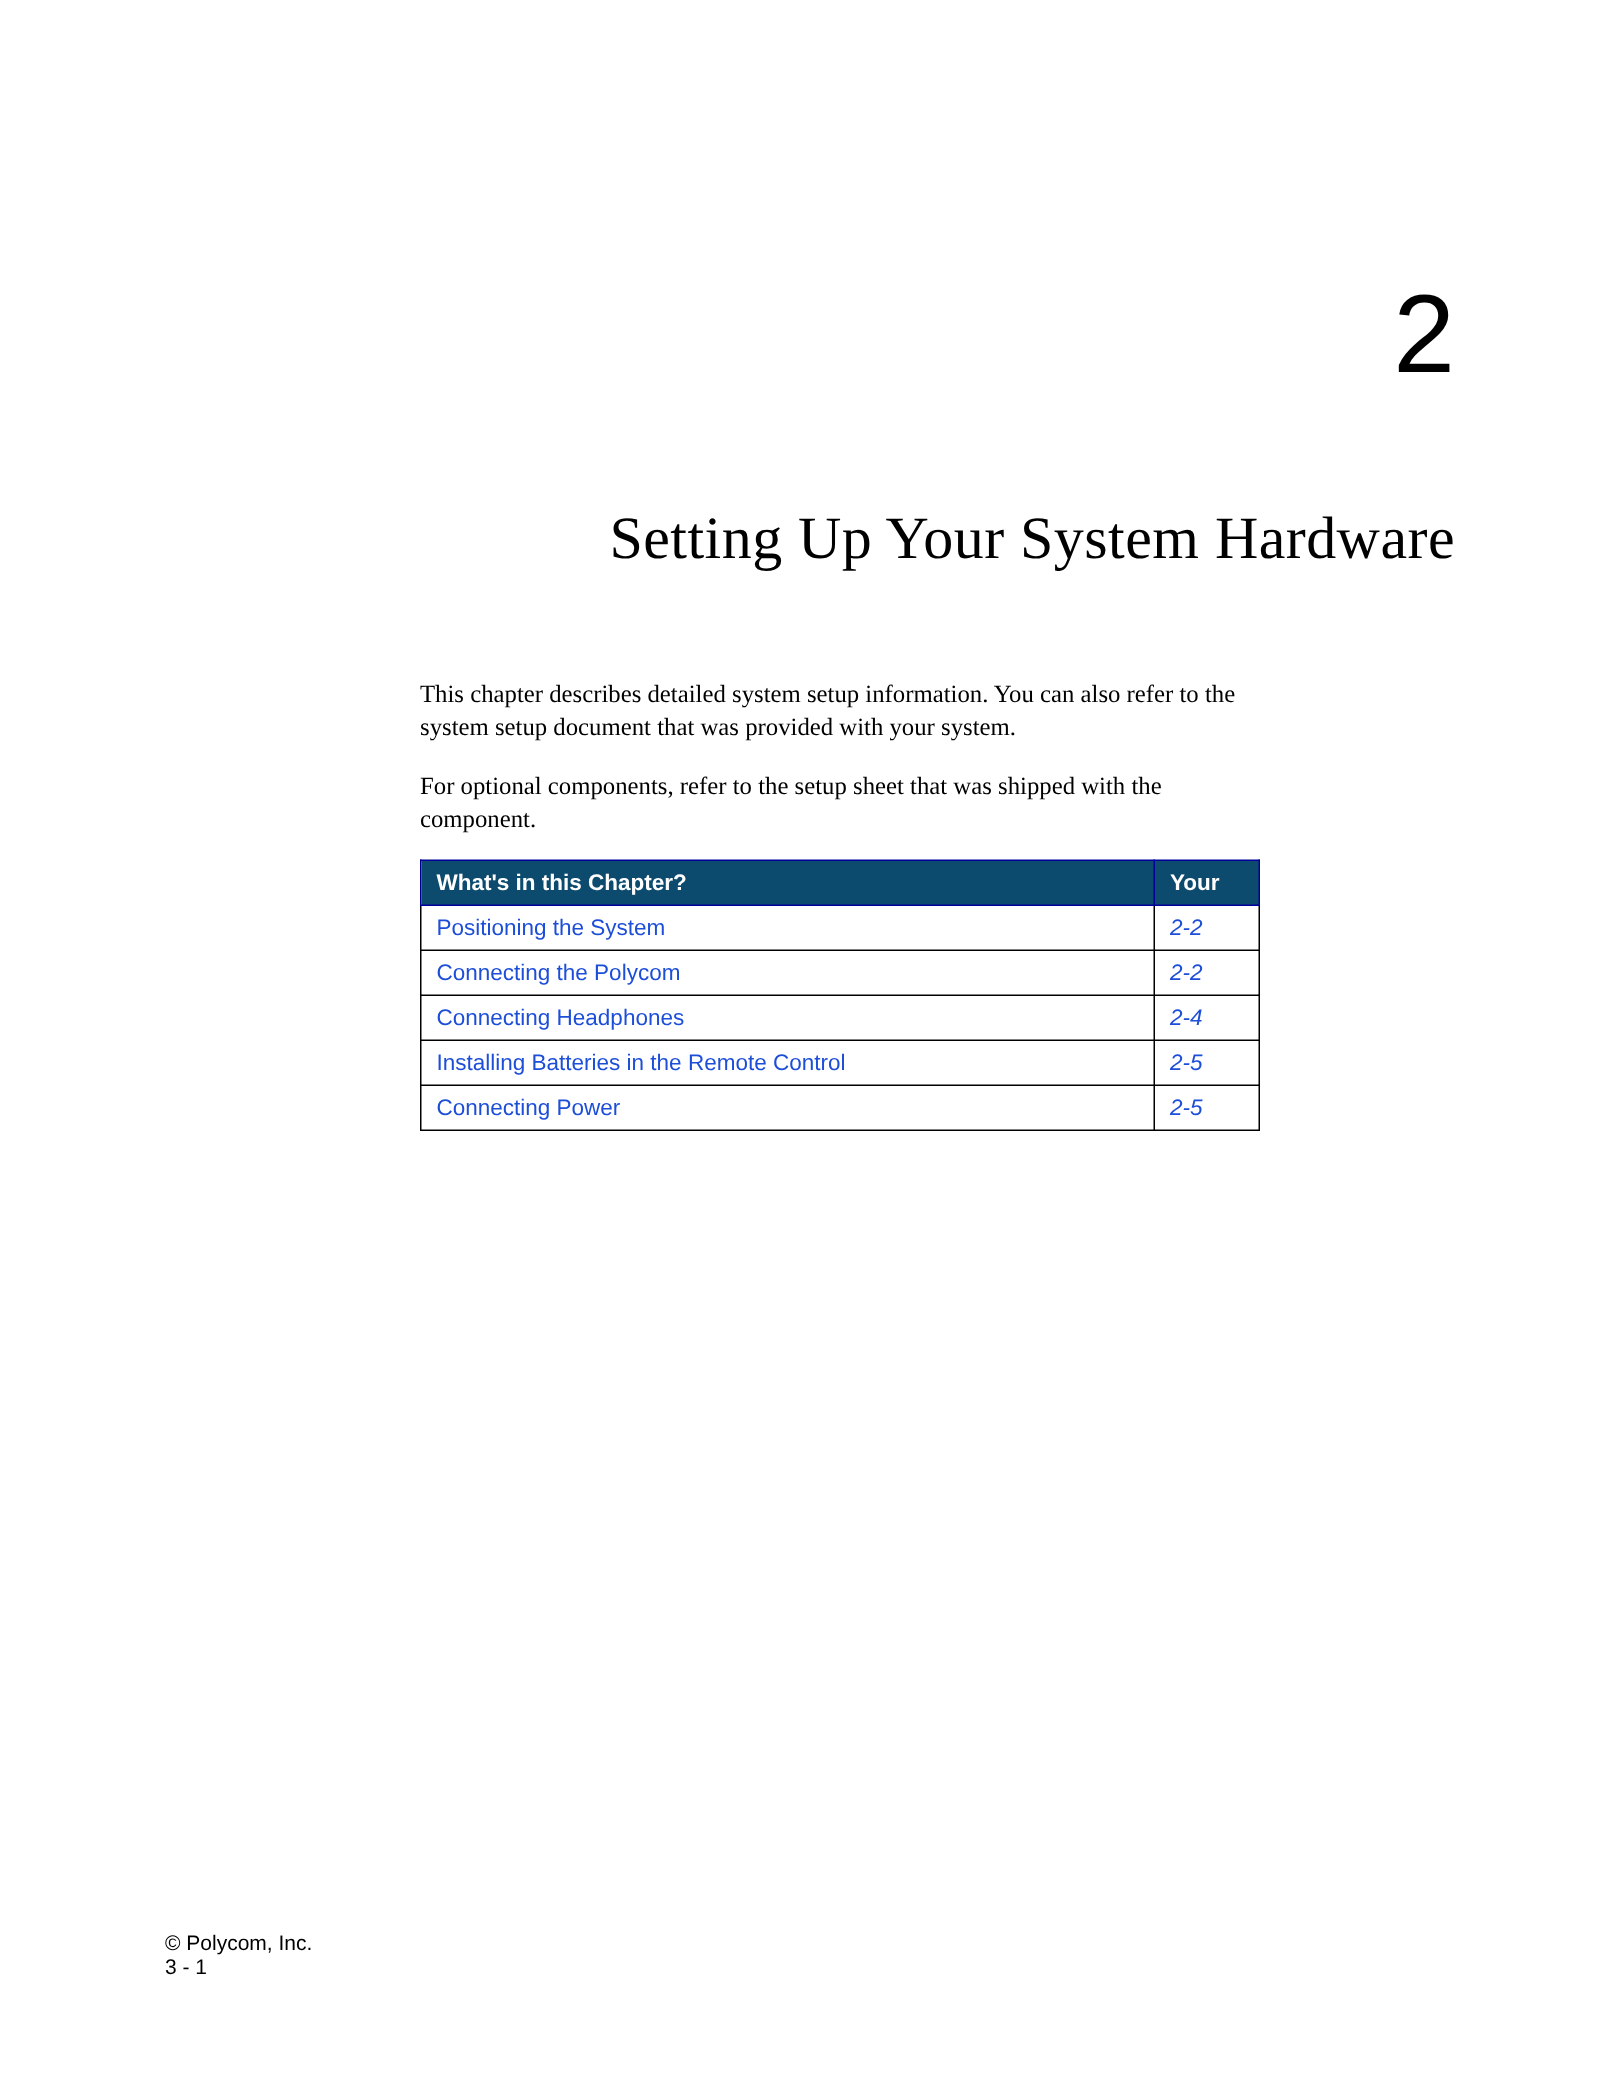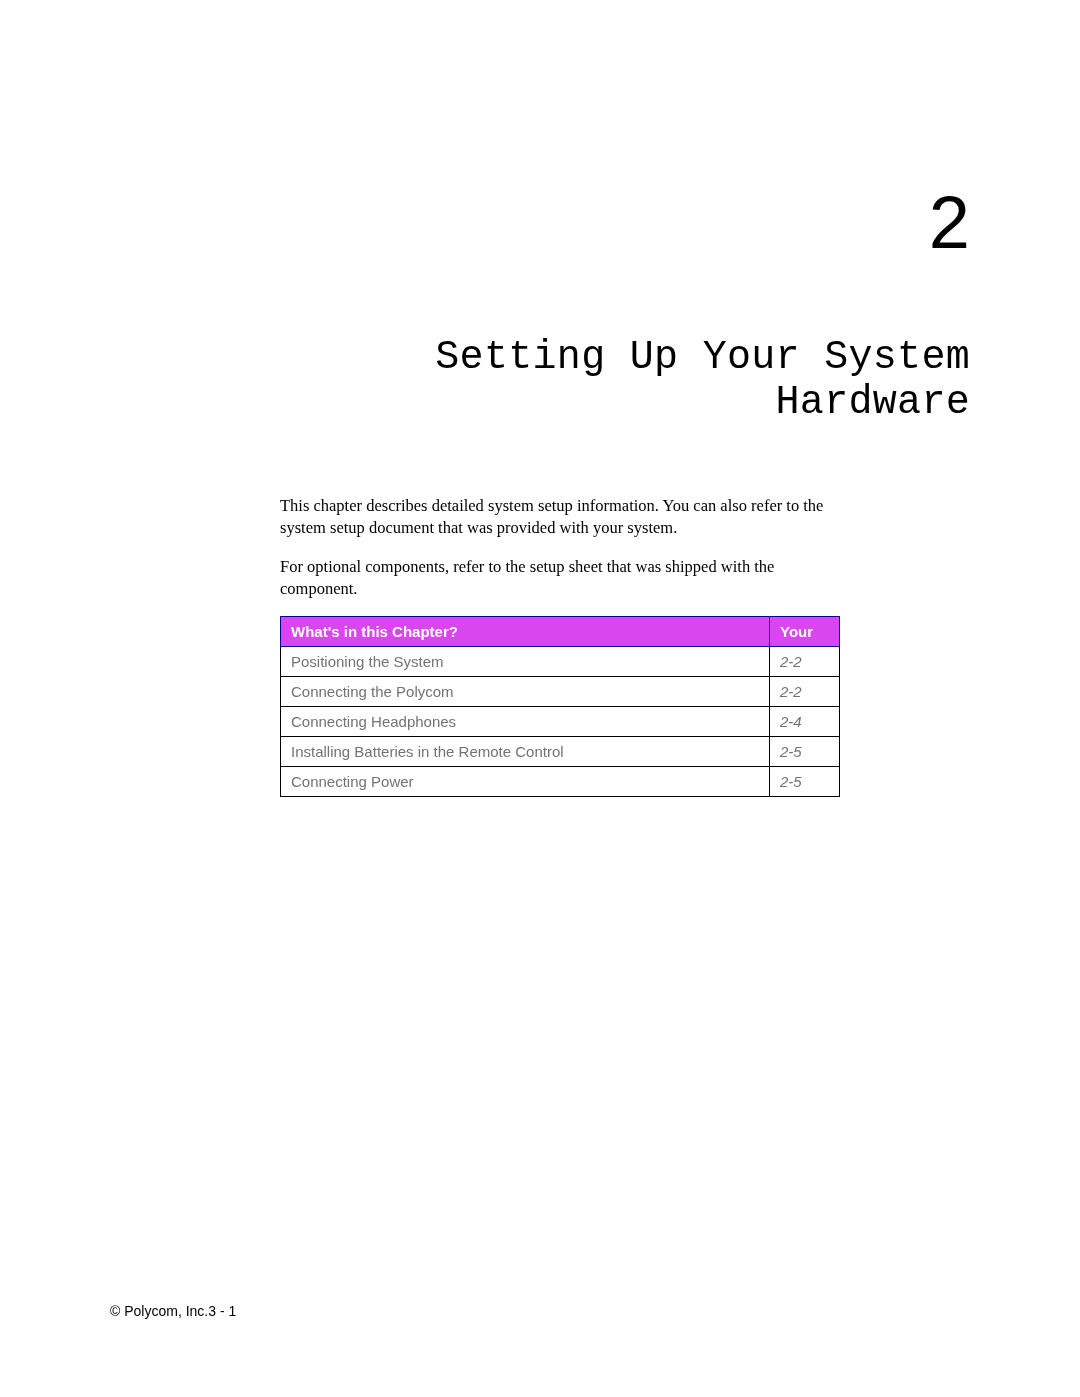"Setting Up Your System Hardware" .chapter-title { font-family: Liberation Mono, monospace -> Liberation Serif, serif }
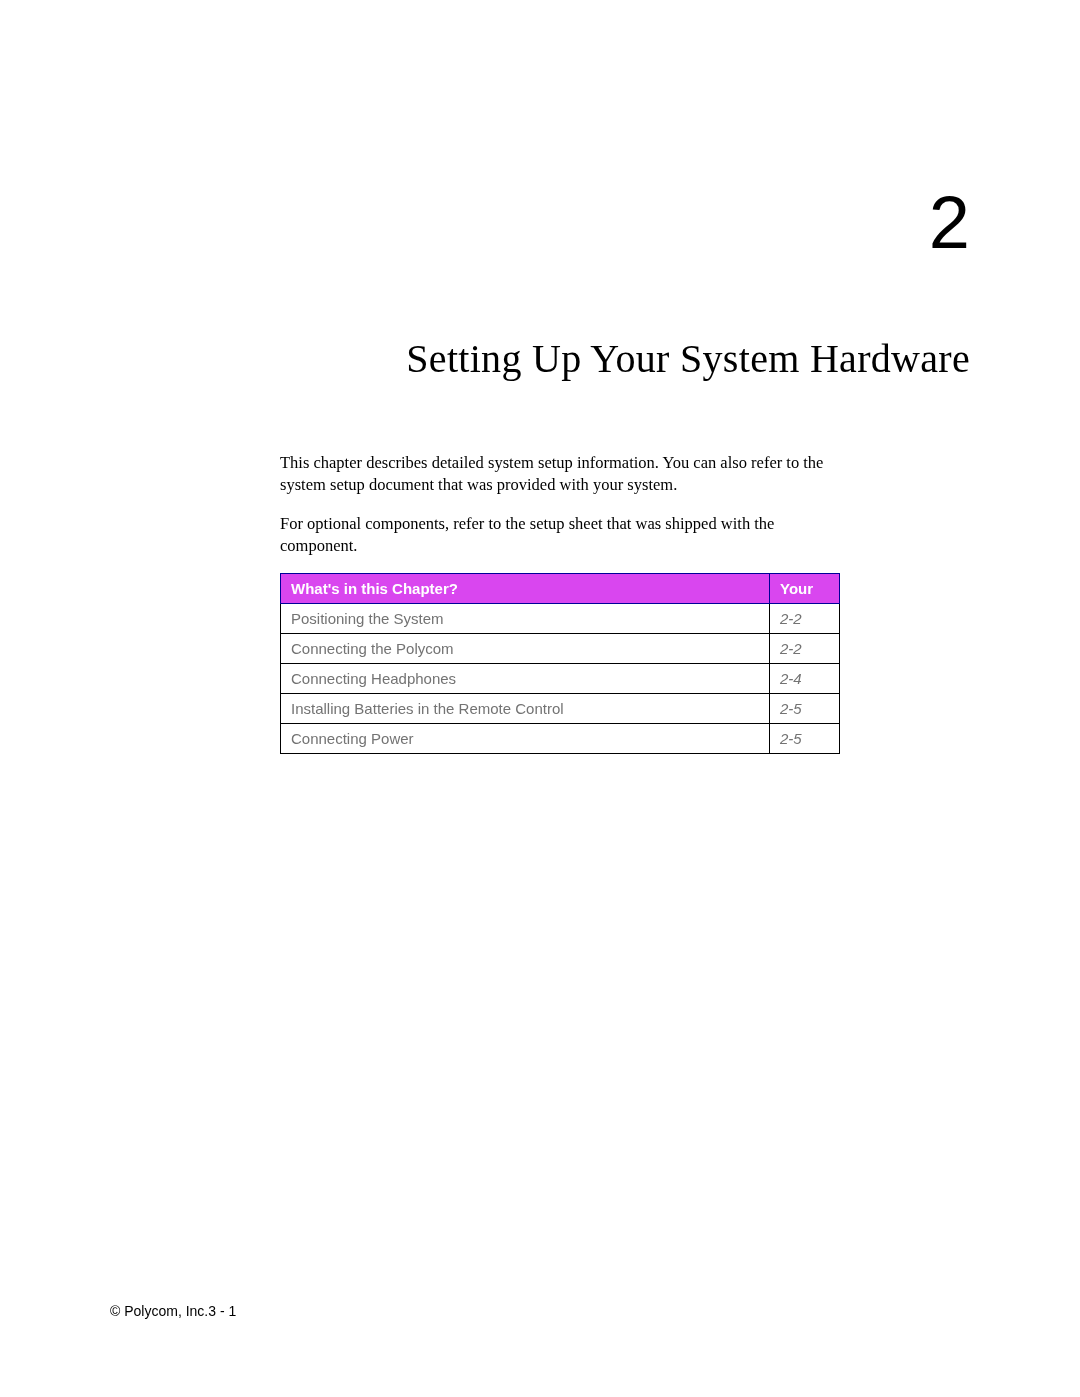"What's in this Chapter?" .toc-table th { background: #d946ef -> #0c4a6e }
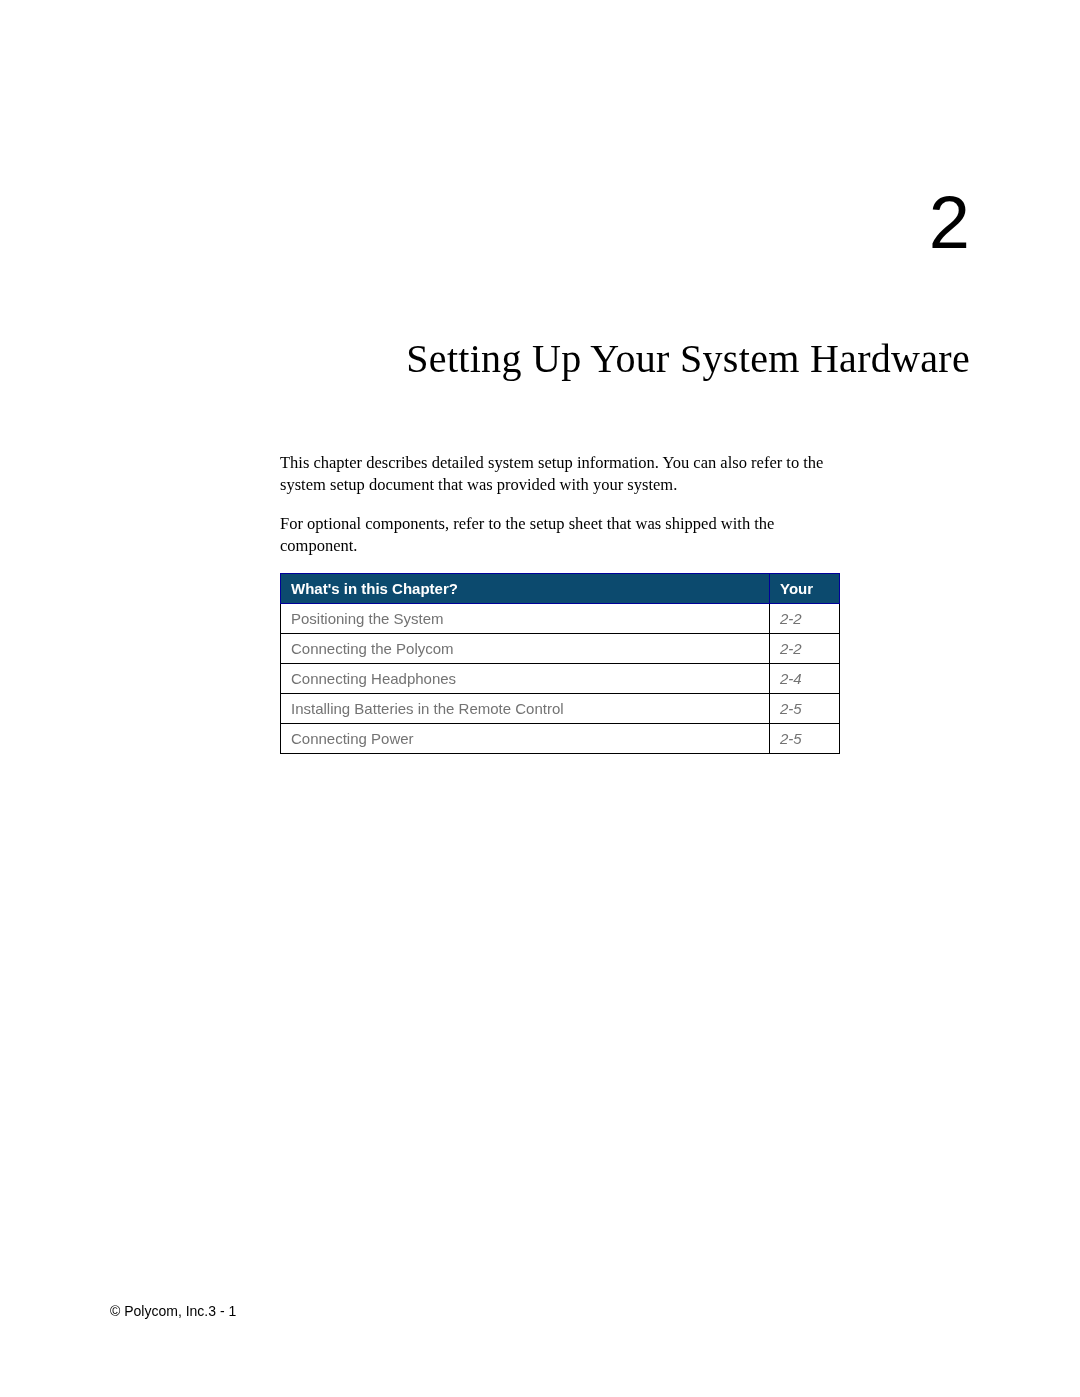"Positioning the System" .toc-table td { color: #737373 -> #1d4ed8 }
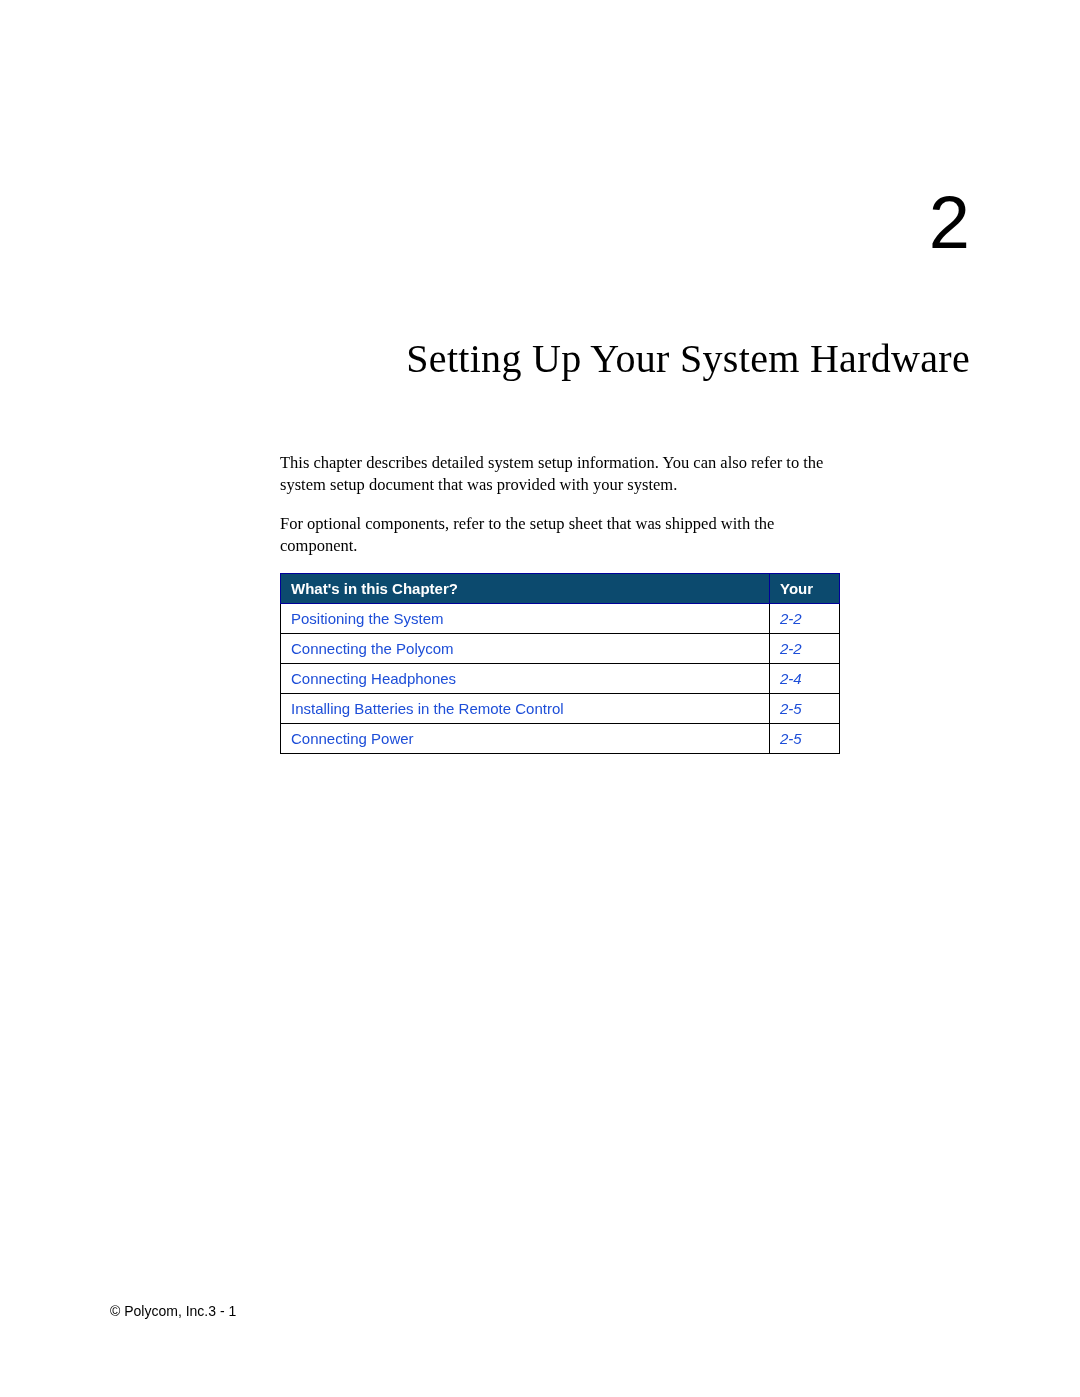"© Polycom, Inc." .footer { flex-direction: none -> column }
